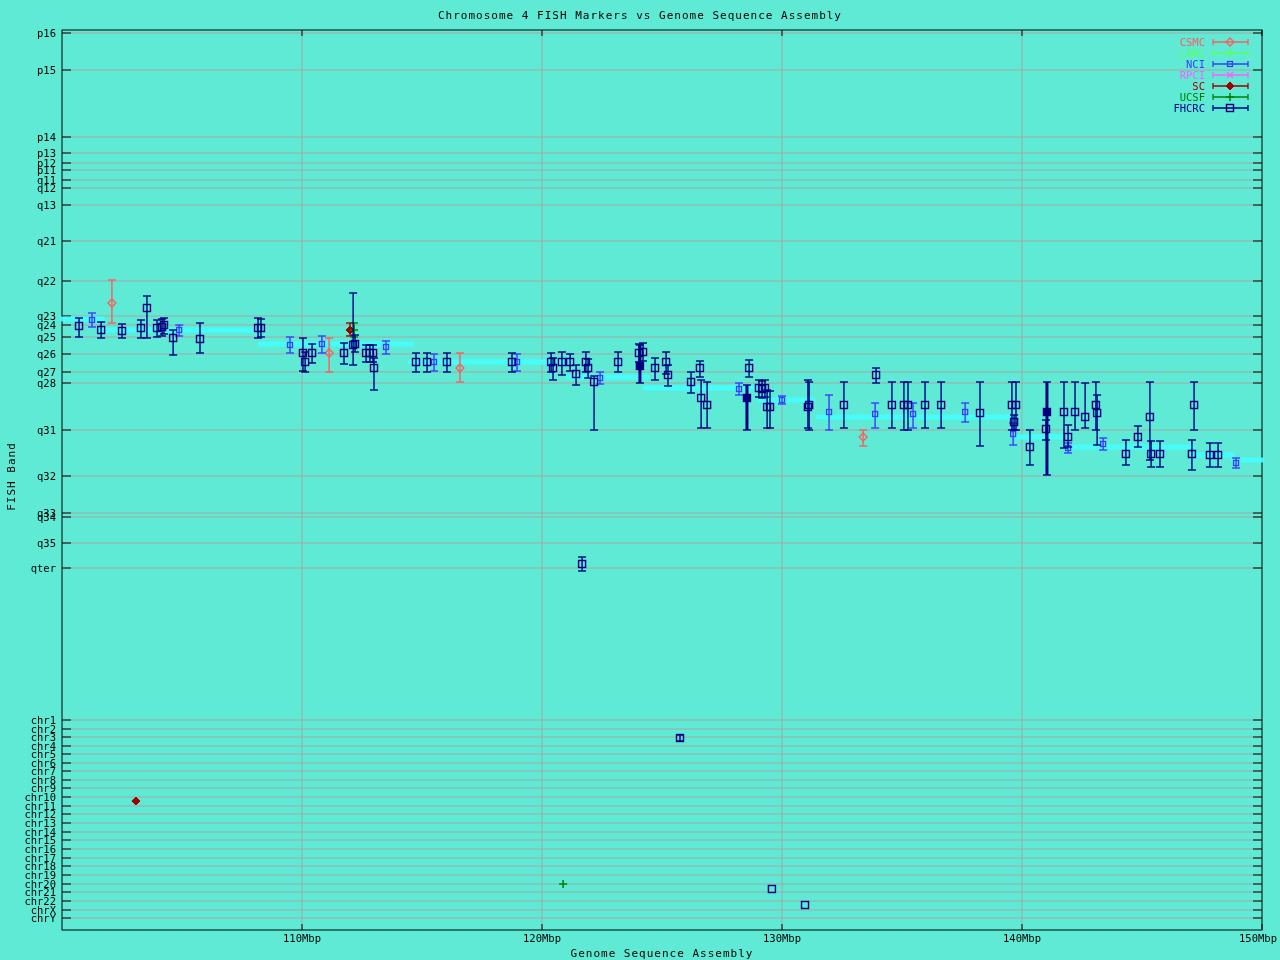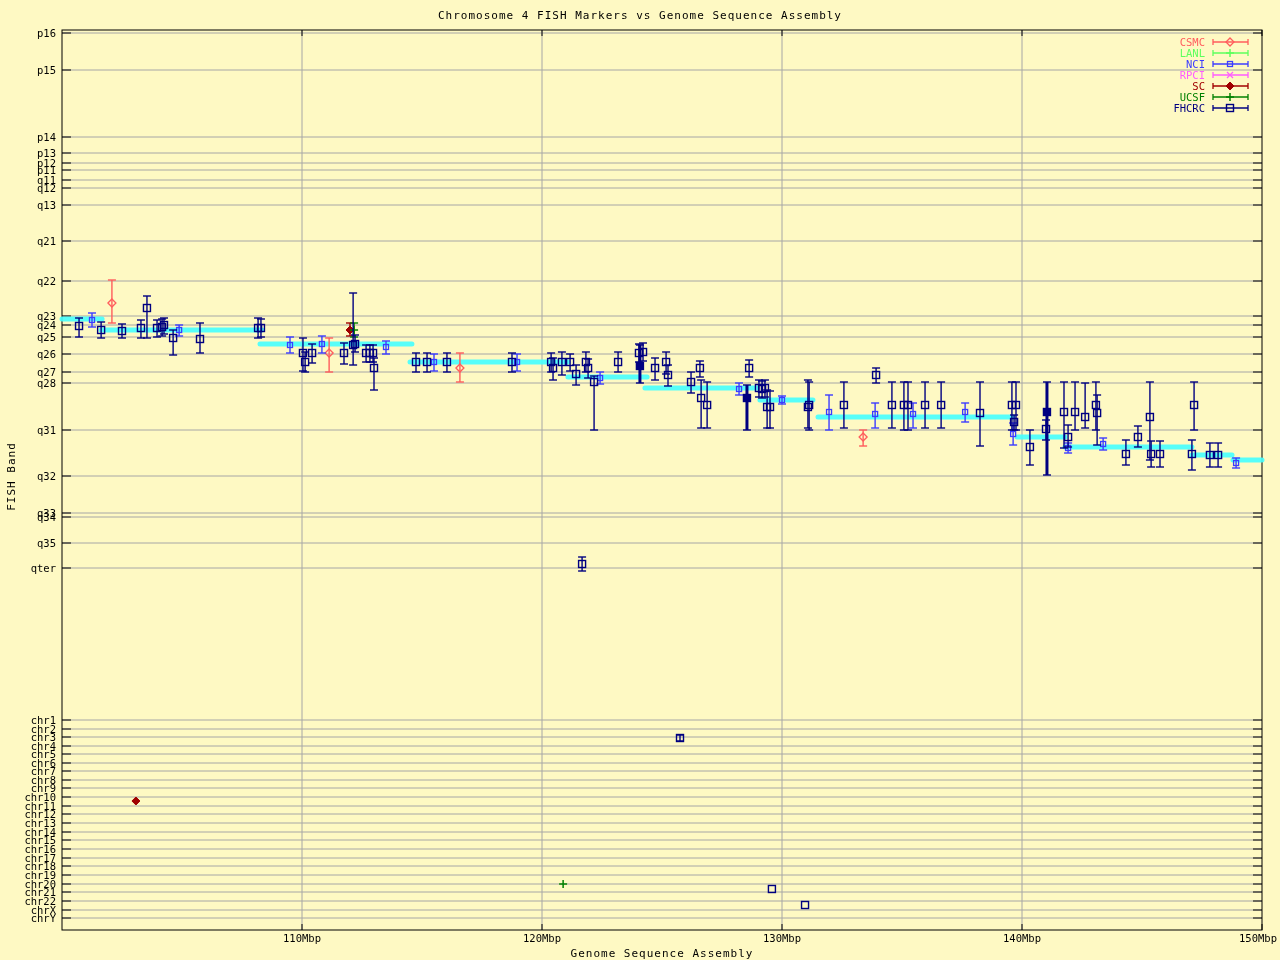"Chromosome 4 FISH Markers vs" #stage { background: #fef9c3 -> #5eead4 }
